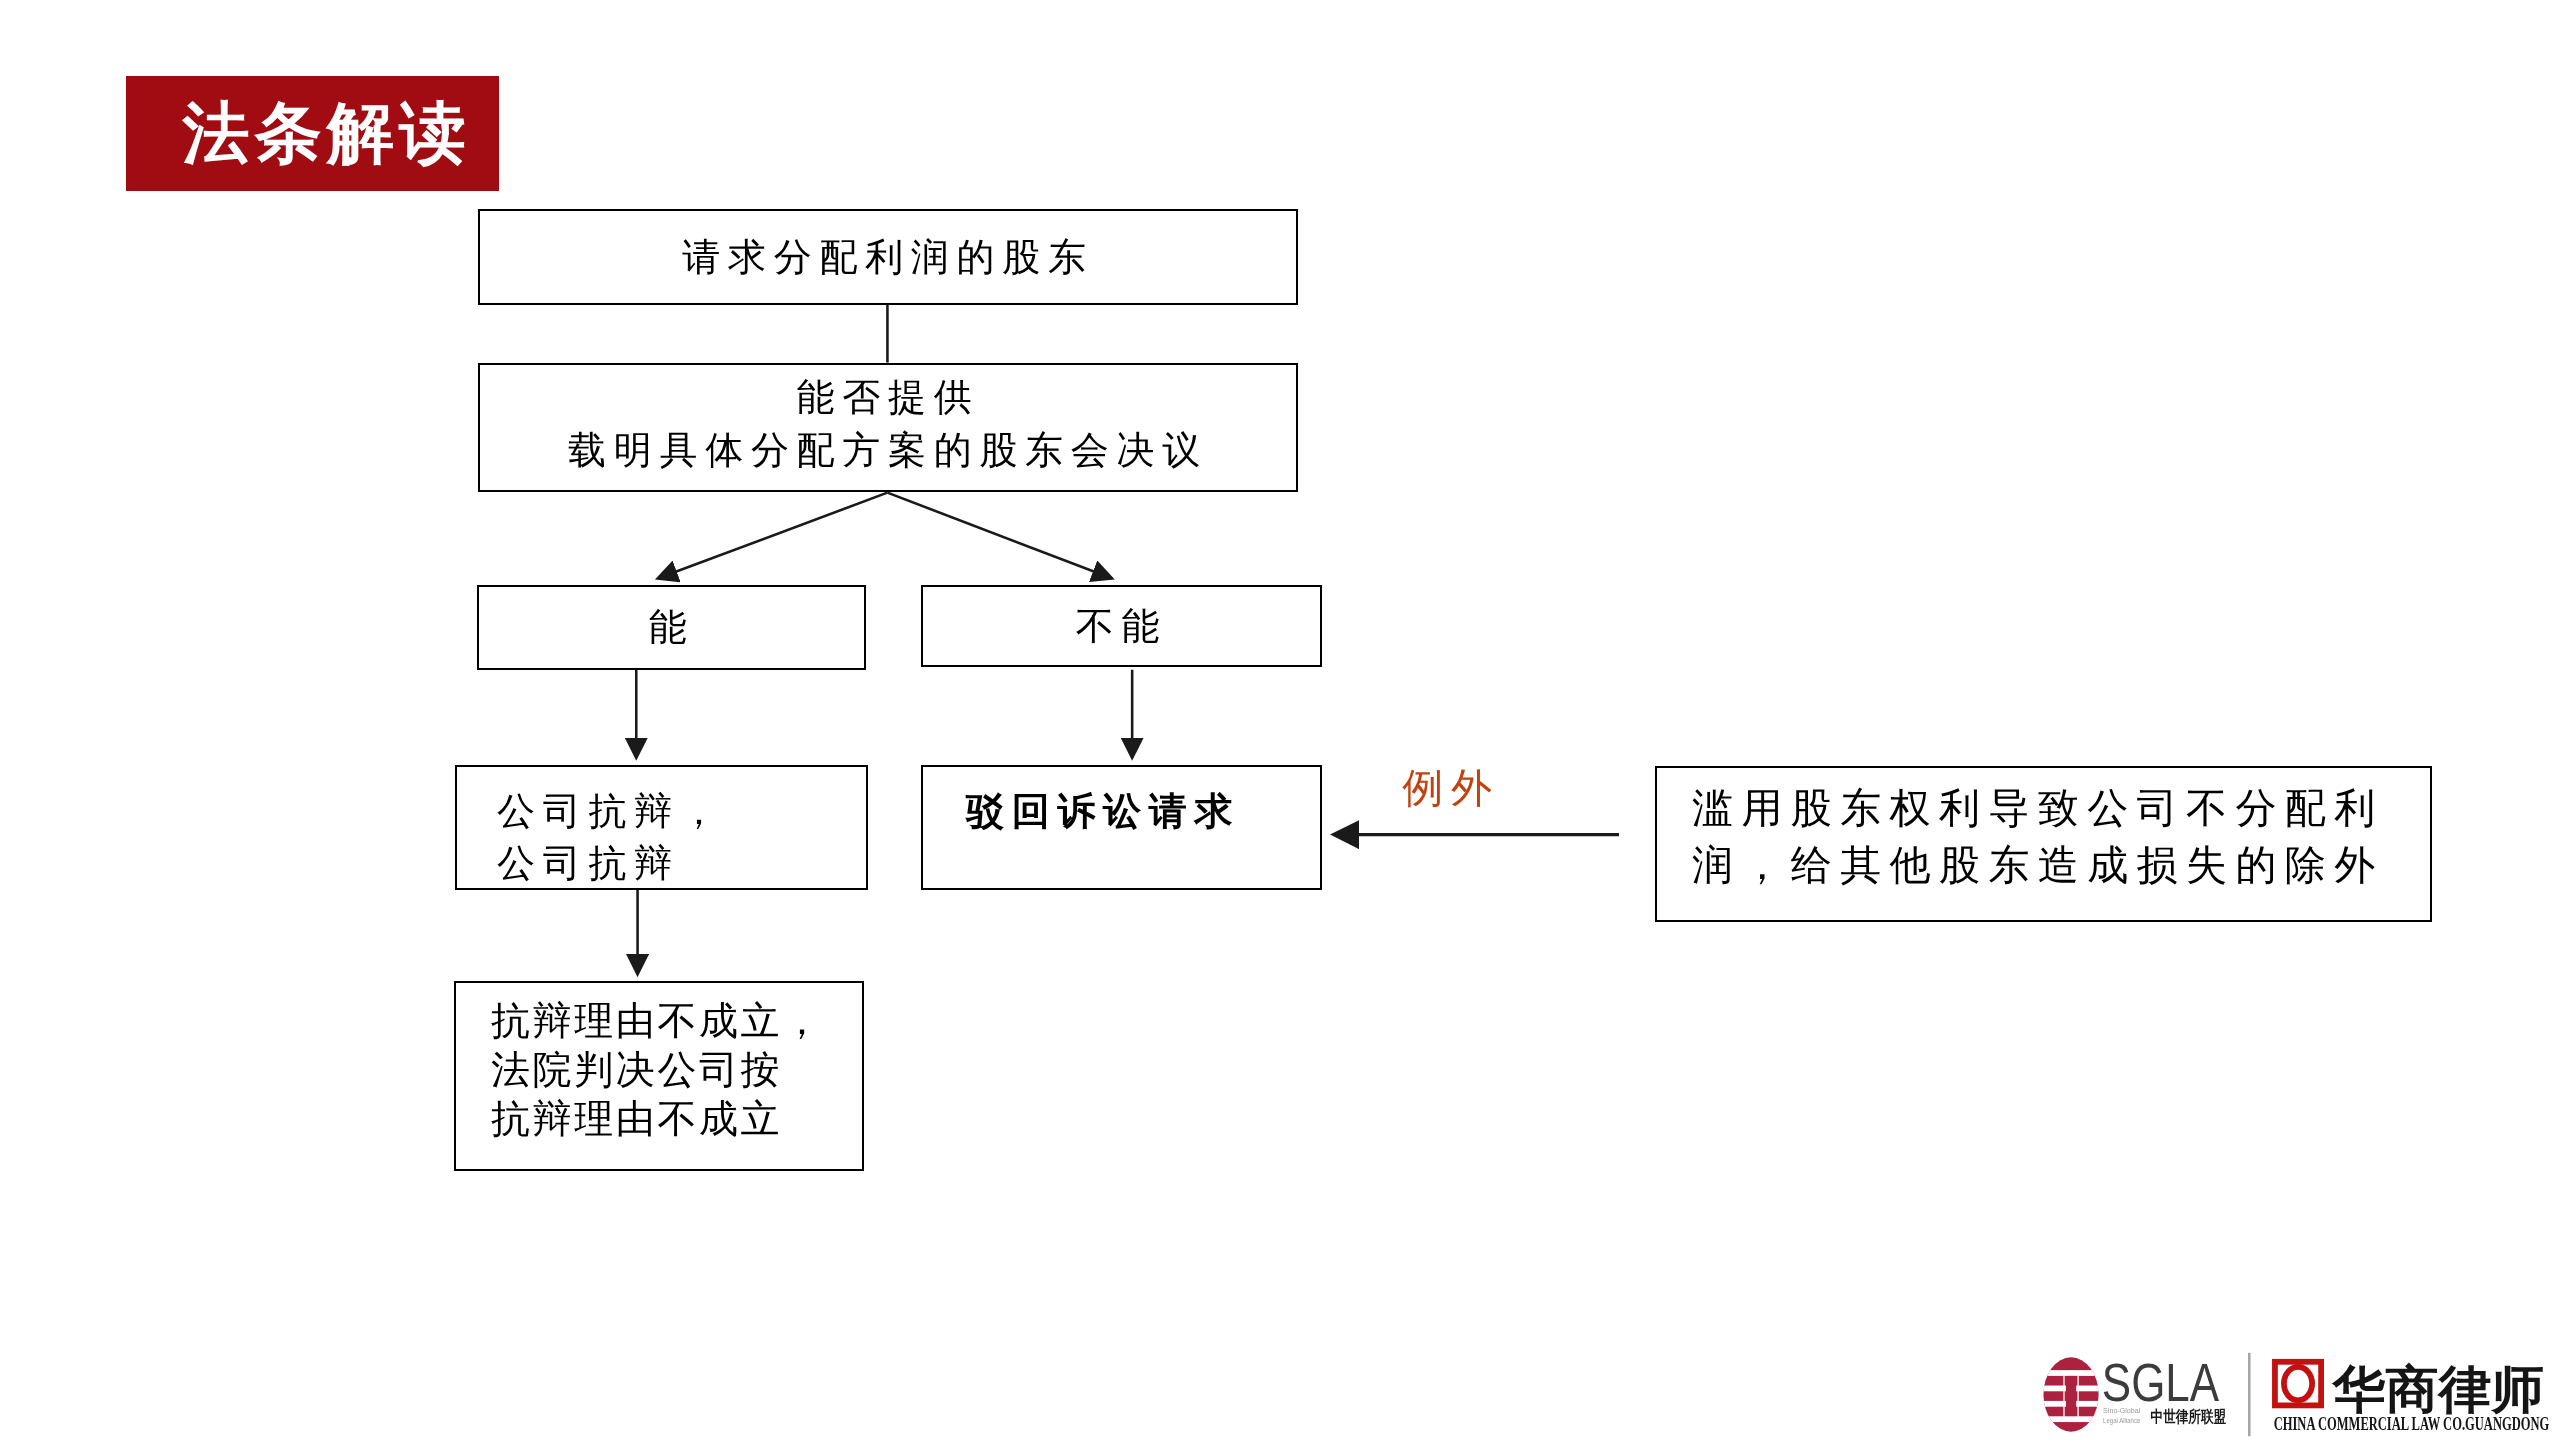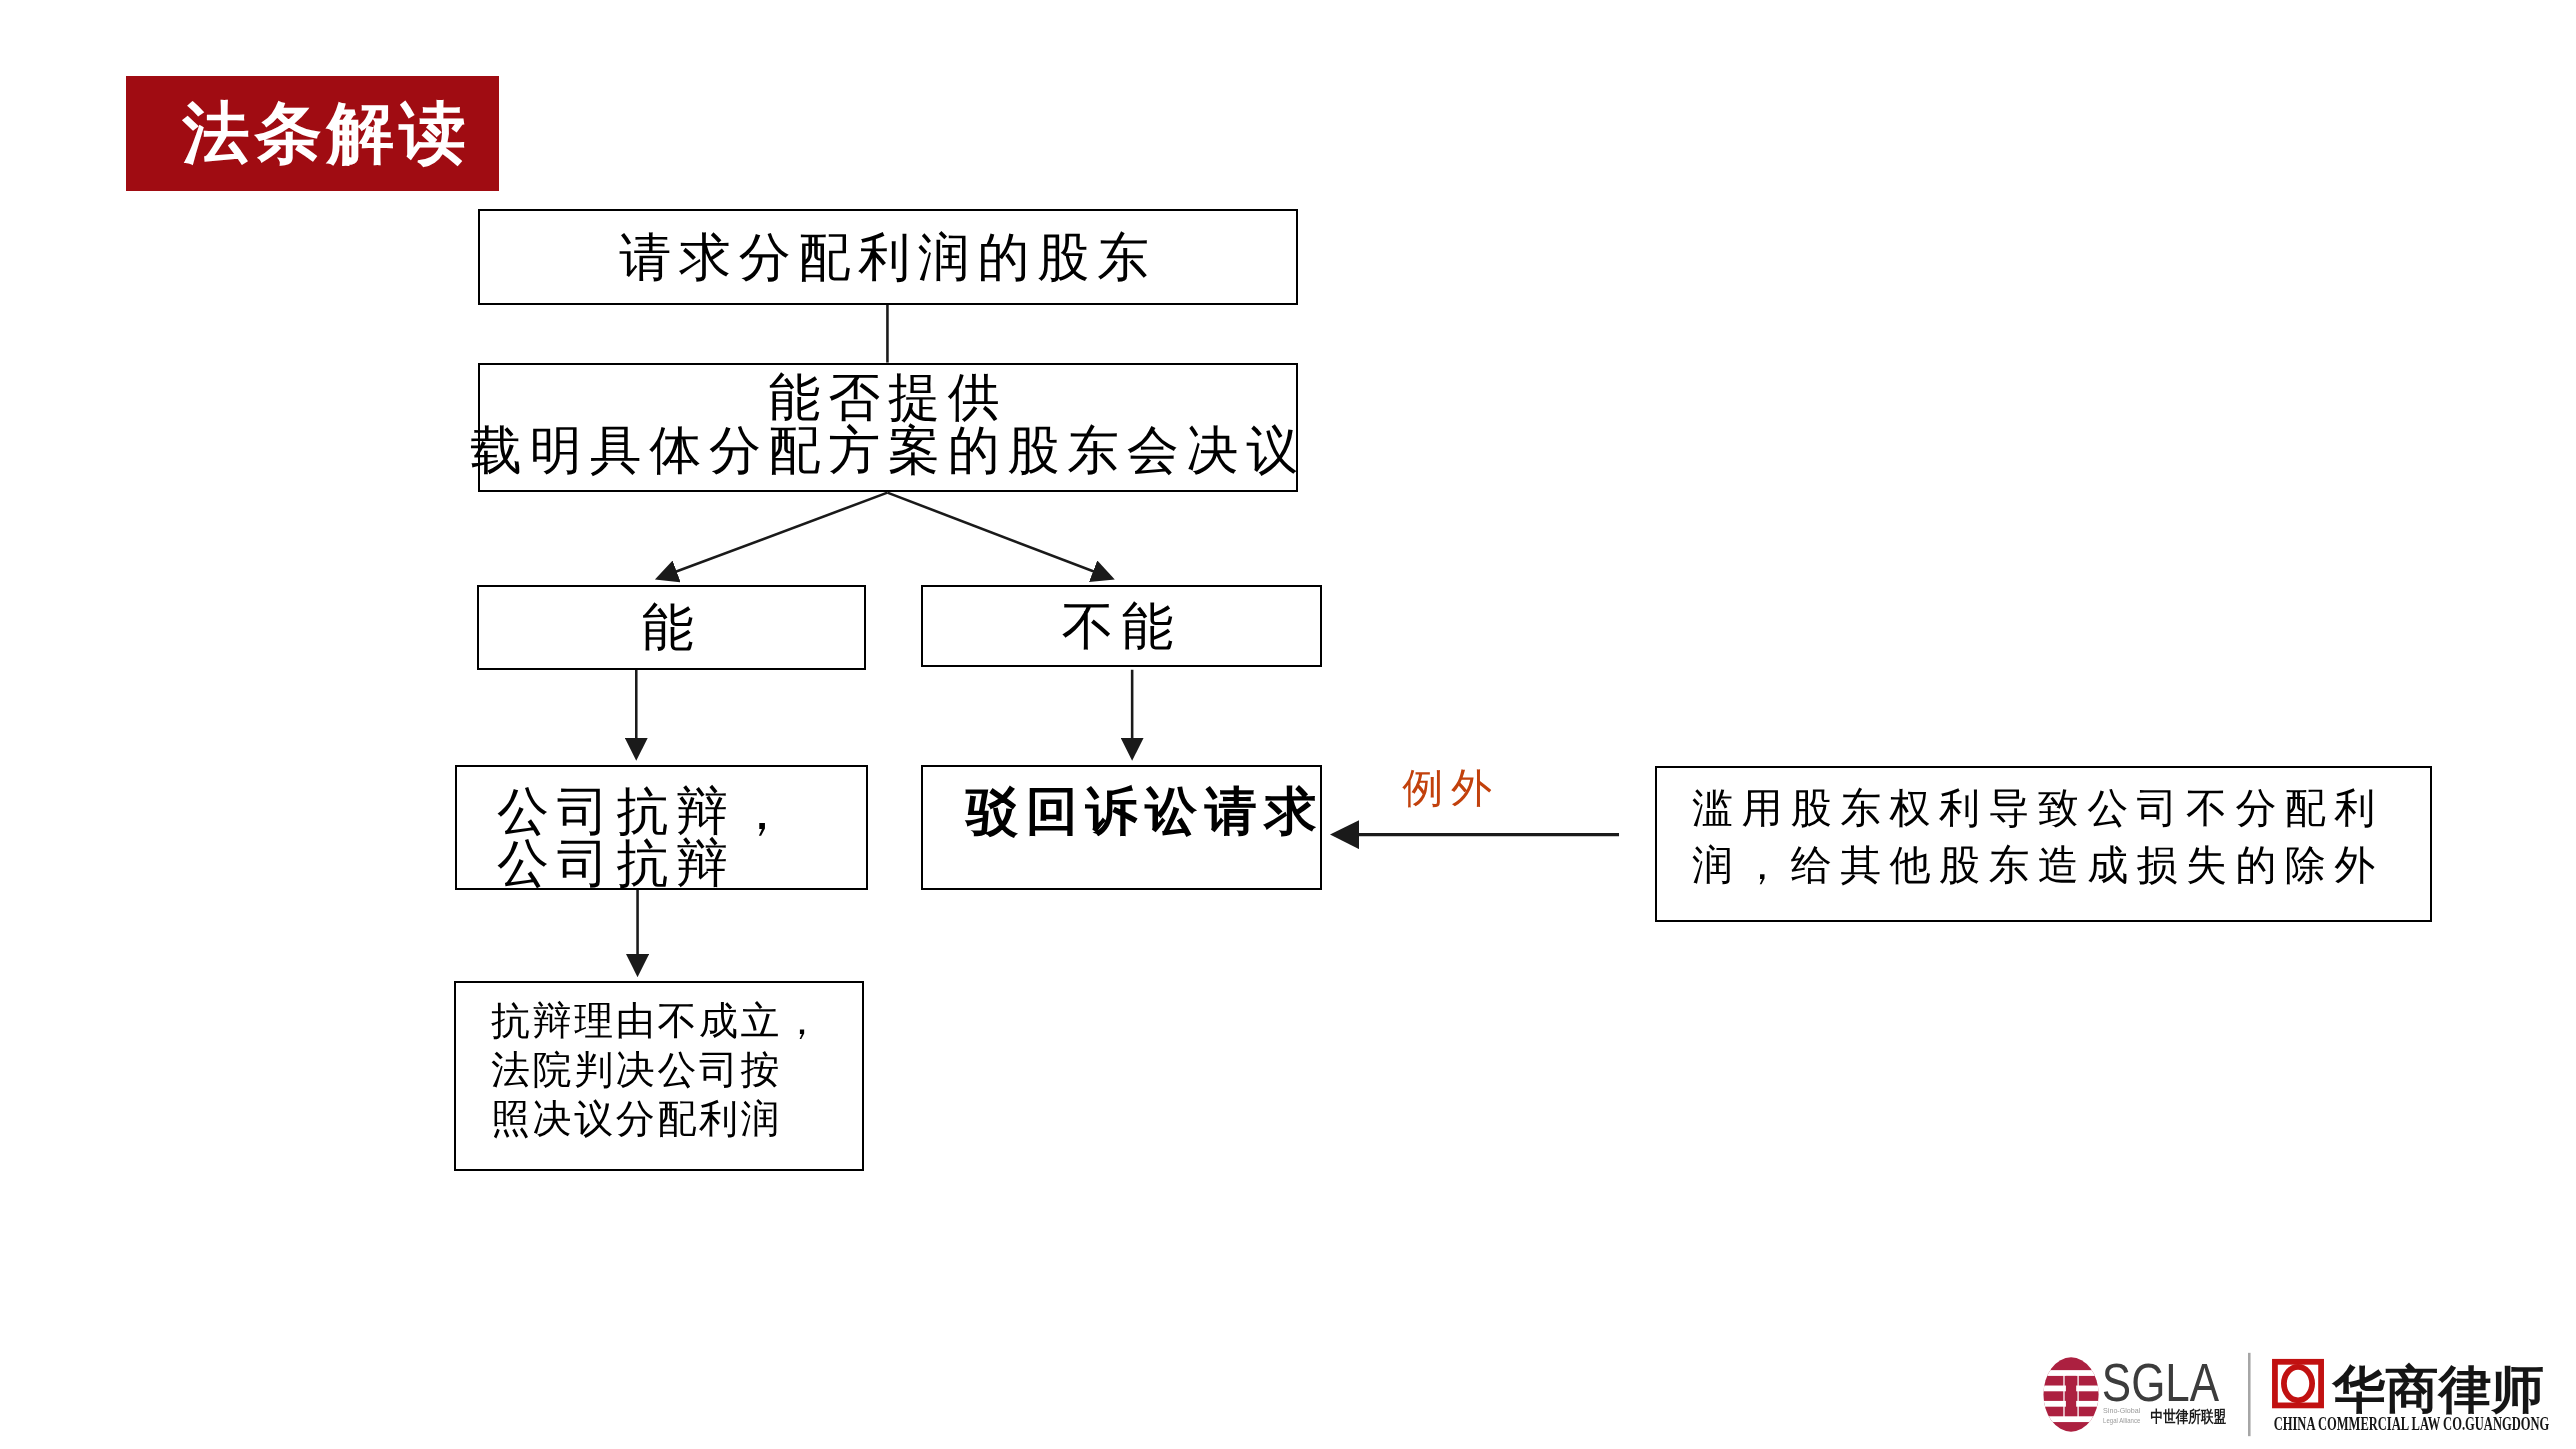"请求分配利润的股东" .node { font-size: 52px -> 38px }
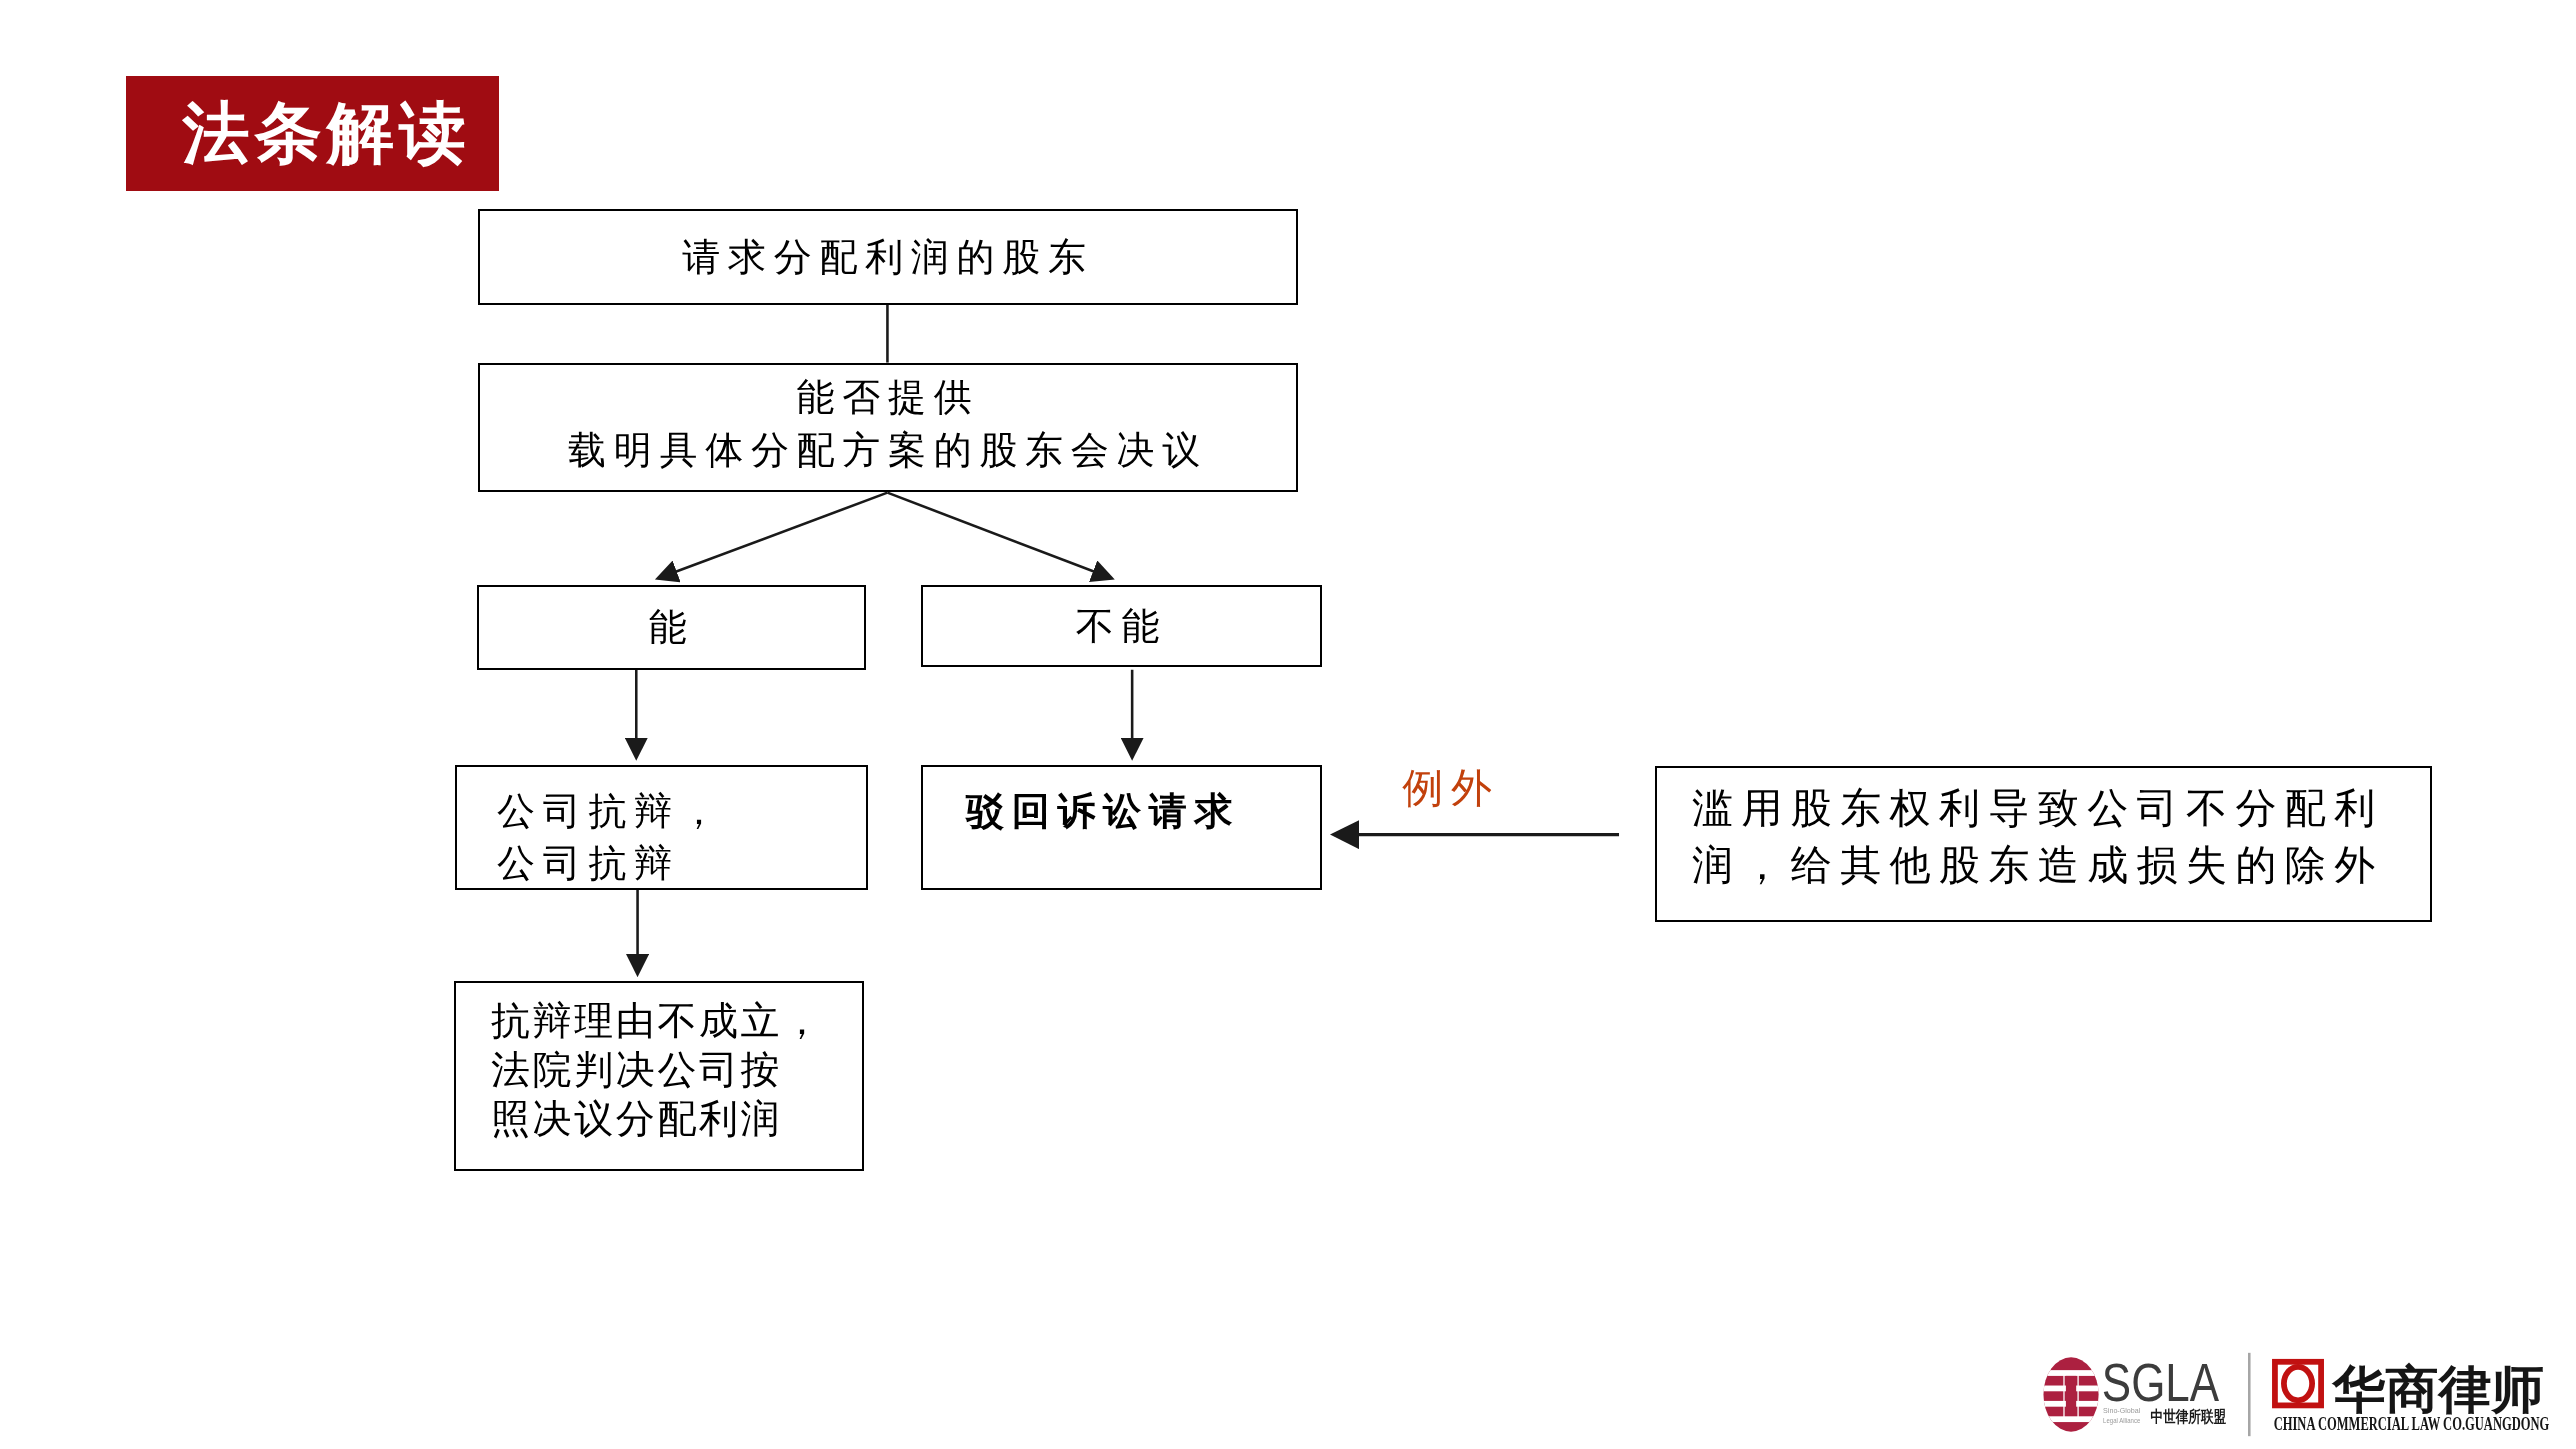"照决议分配利润" div.line { text: 照决议分配利润 -> 抗辩理由不成立 }
